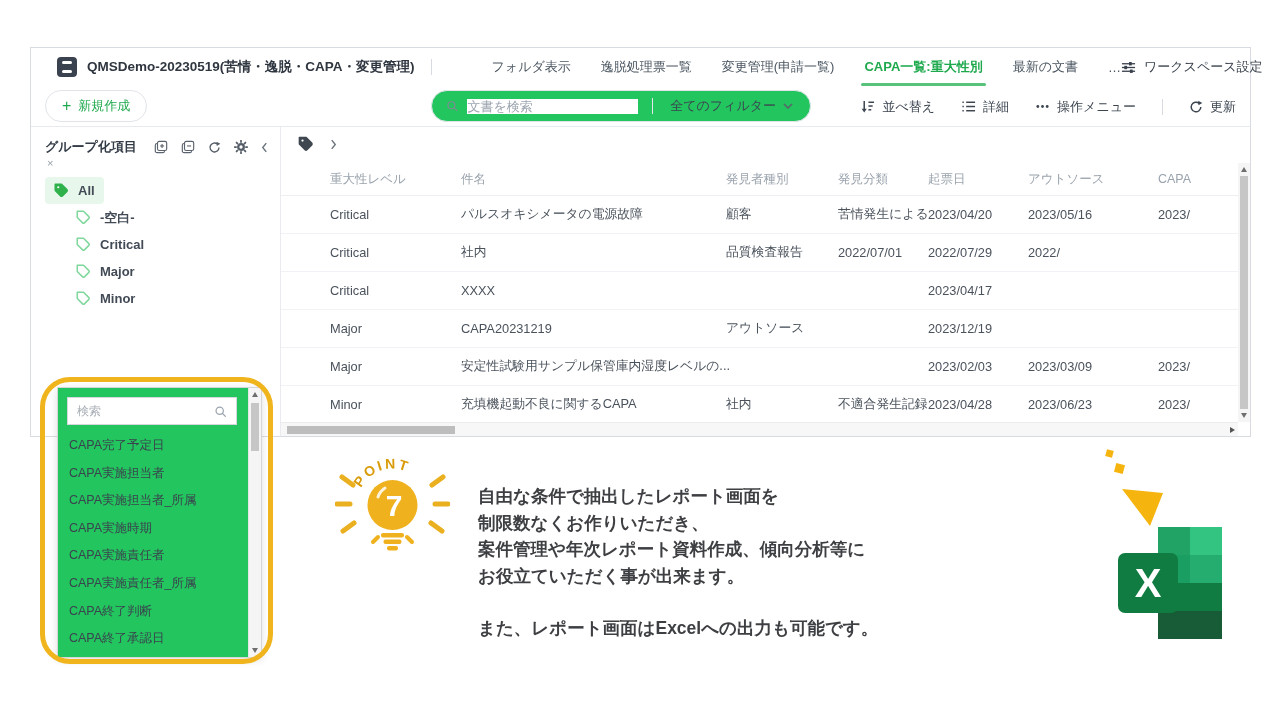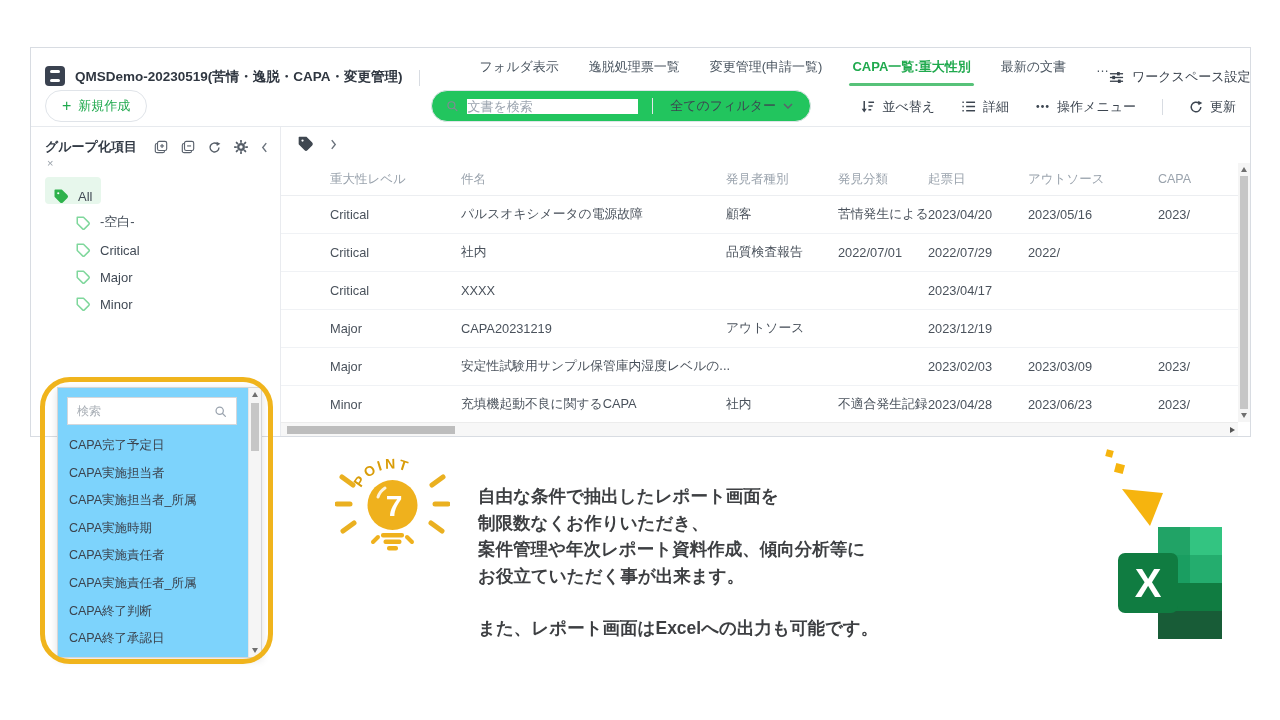"QMSDemo-20230519(苦情・逸脱・CAPA・変更管理)" .hdr { align-items: flex-end -> center; left: 0 -> 12px }
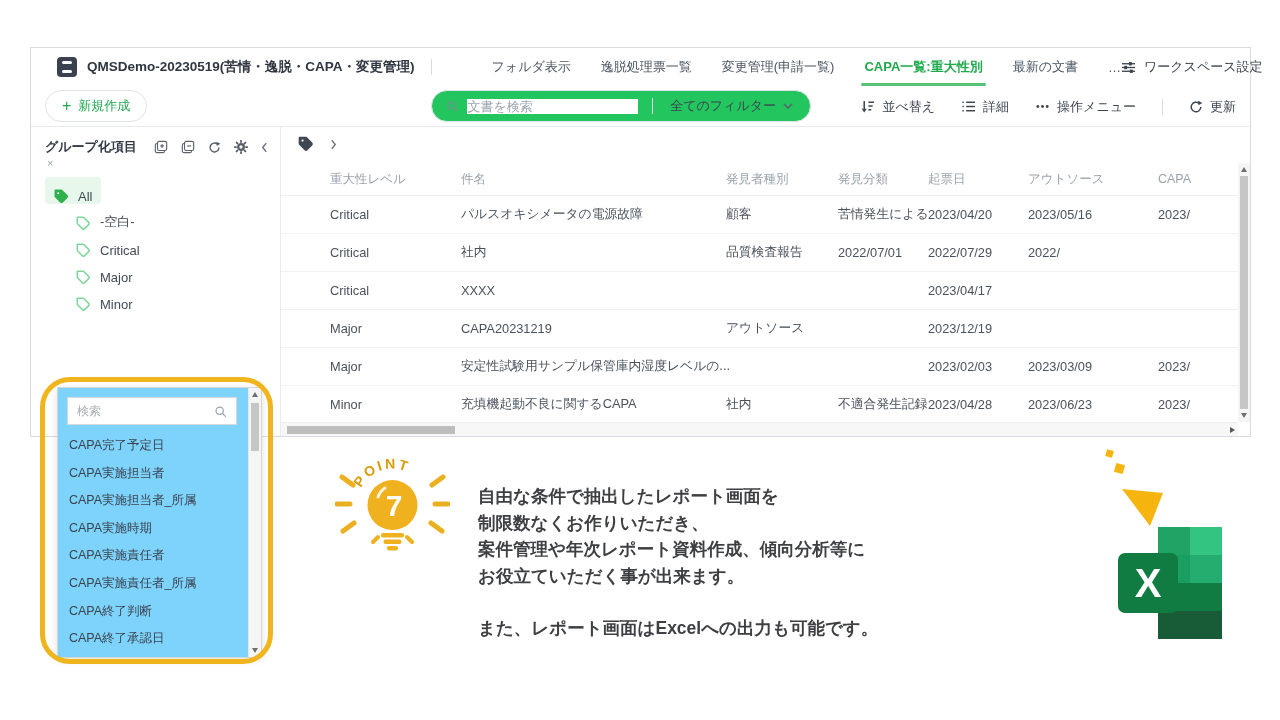"All" .side-item { align-items: flex-end -> center; font-weight: none -> bold }
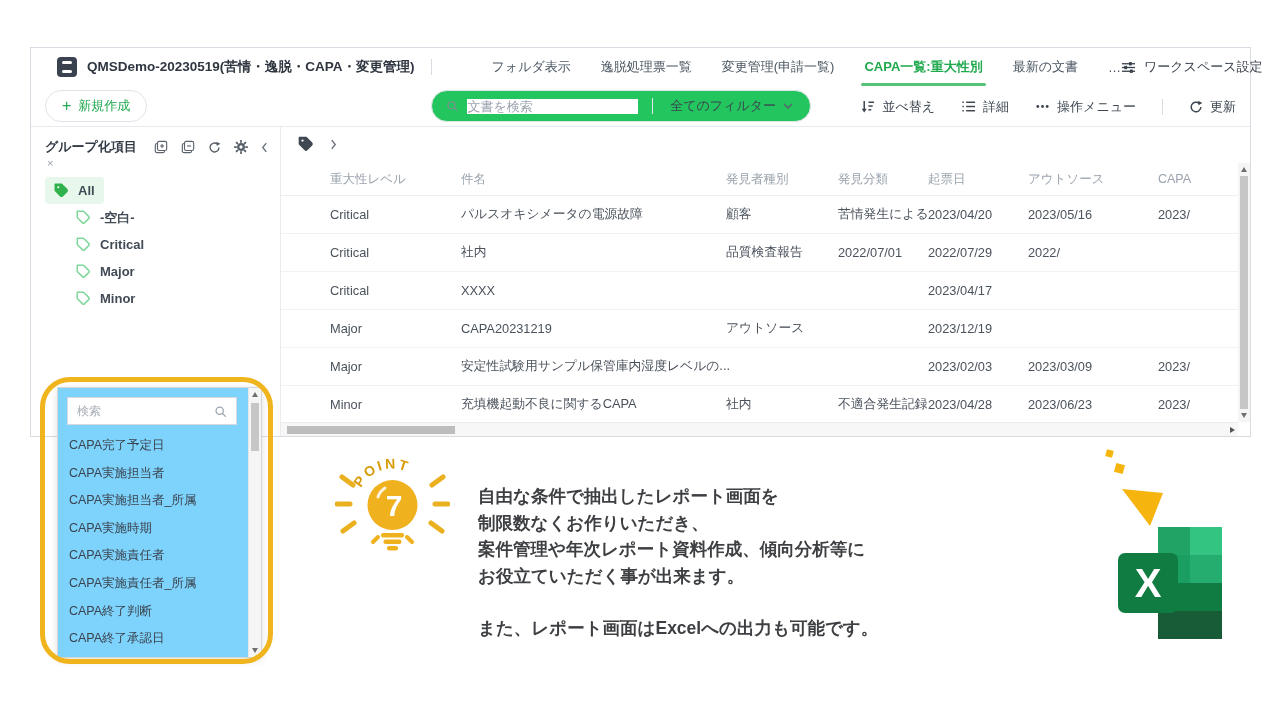"検索" .popup { background: #7dd3fc -> #22c55e }
